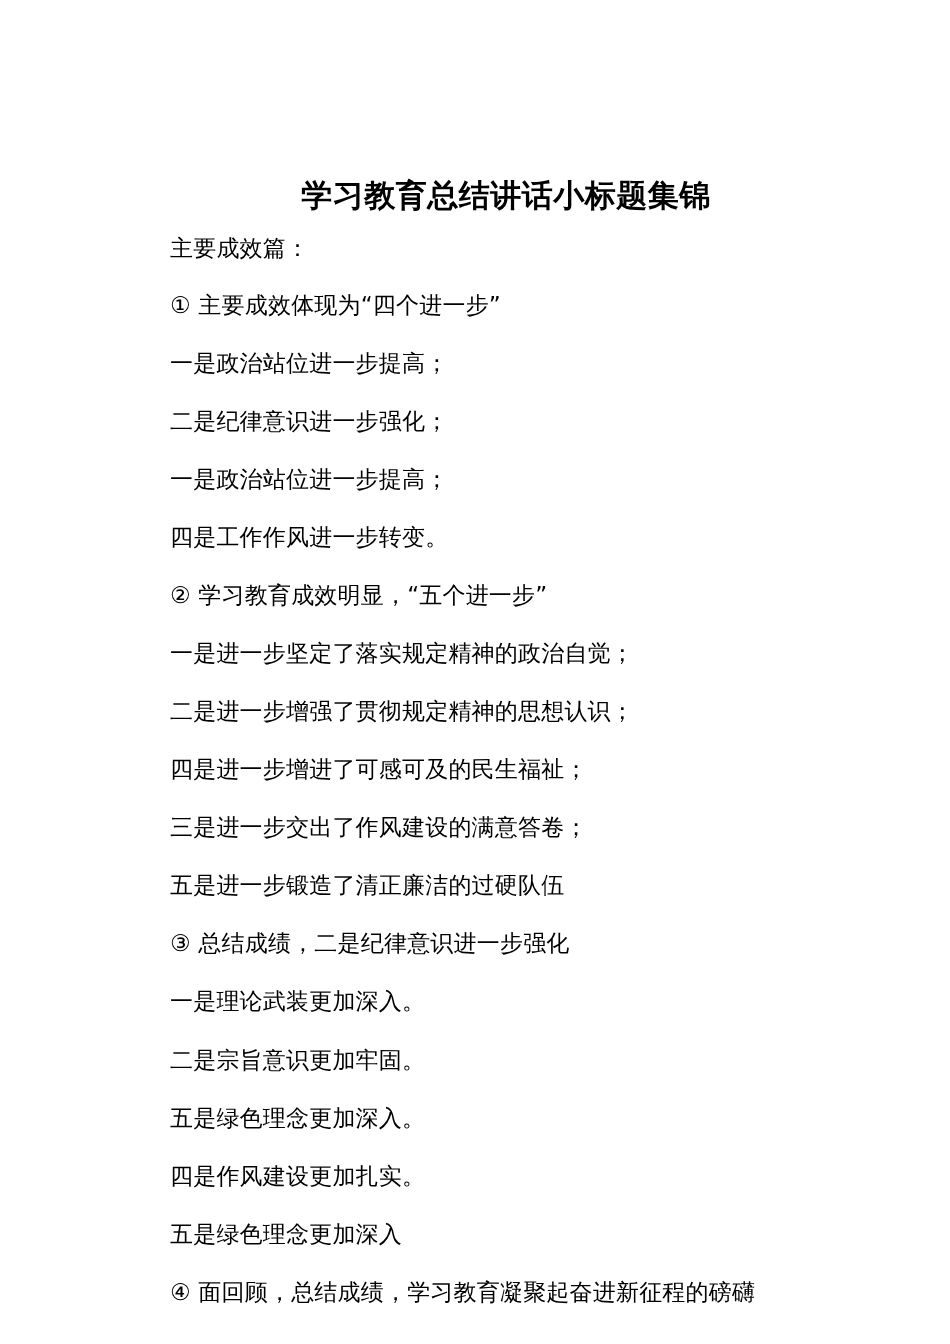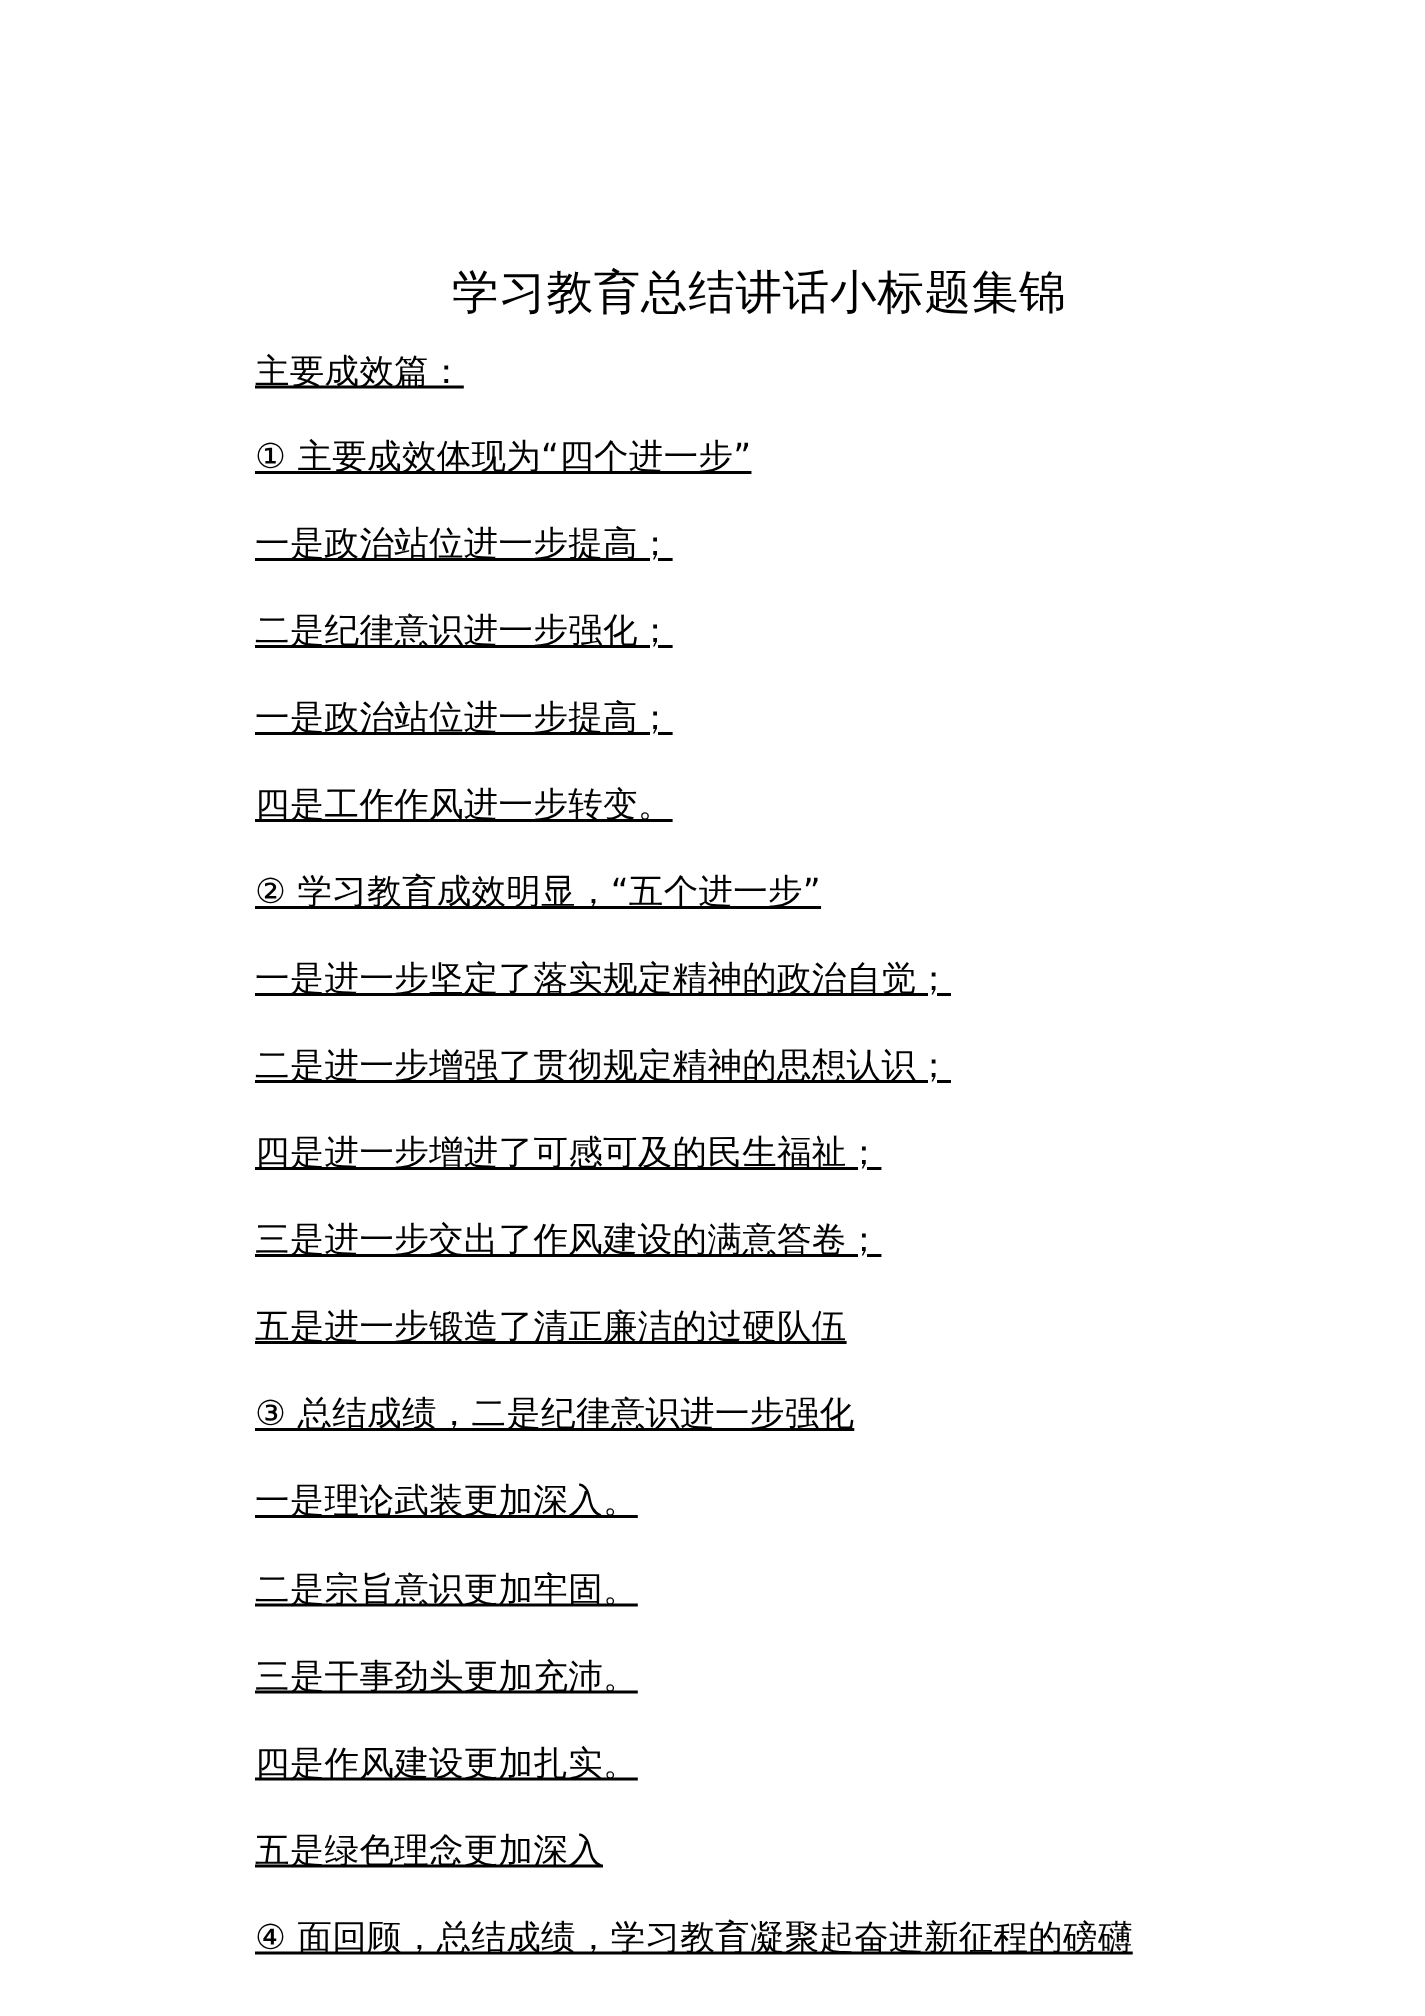"学习教育总结讲话小标题集锦" .doc-title { font-weight: normal -> bold }
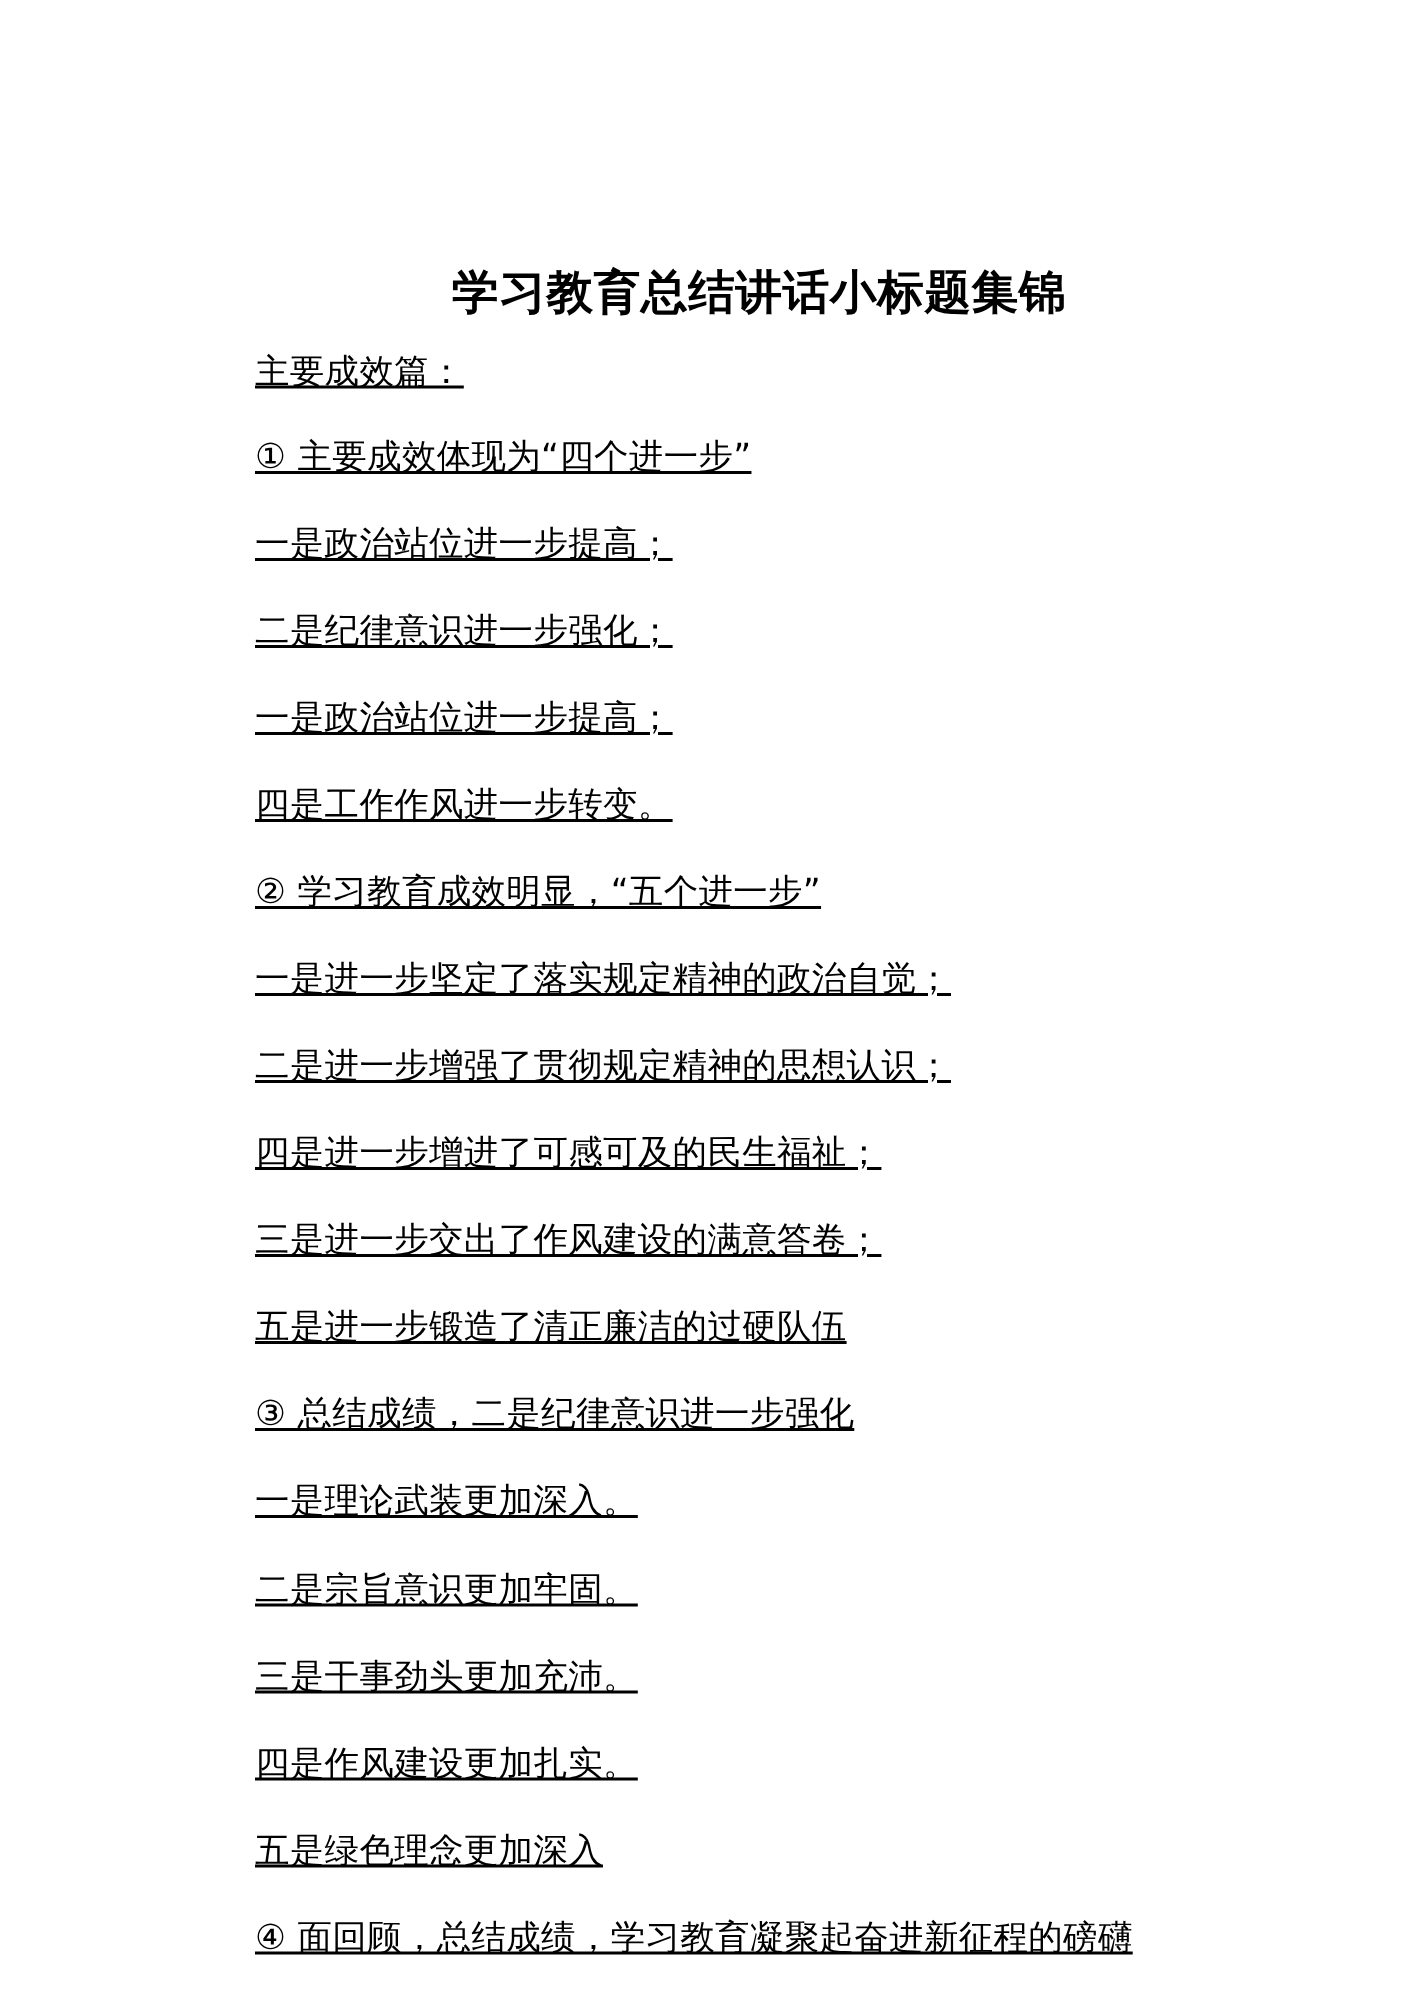"主要成效篇：" .body-list { text-decoration: underline -> none }
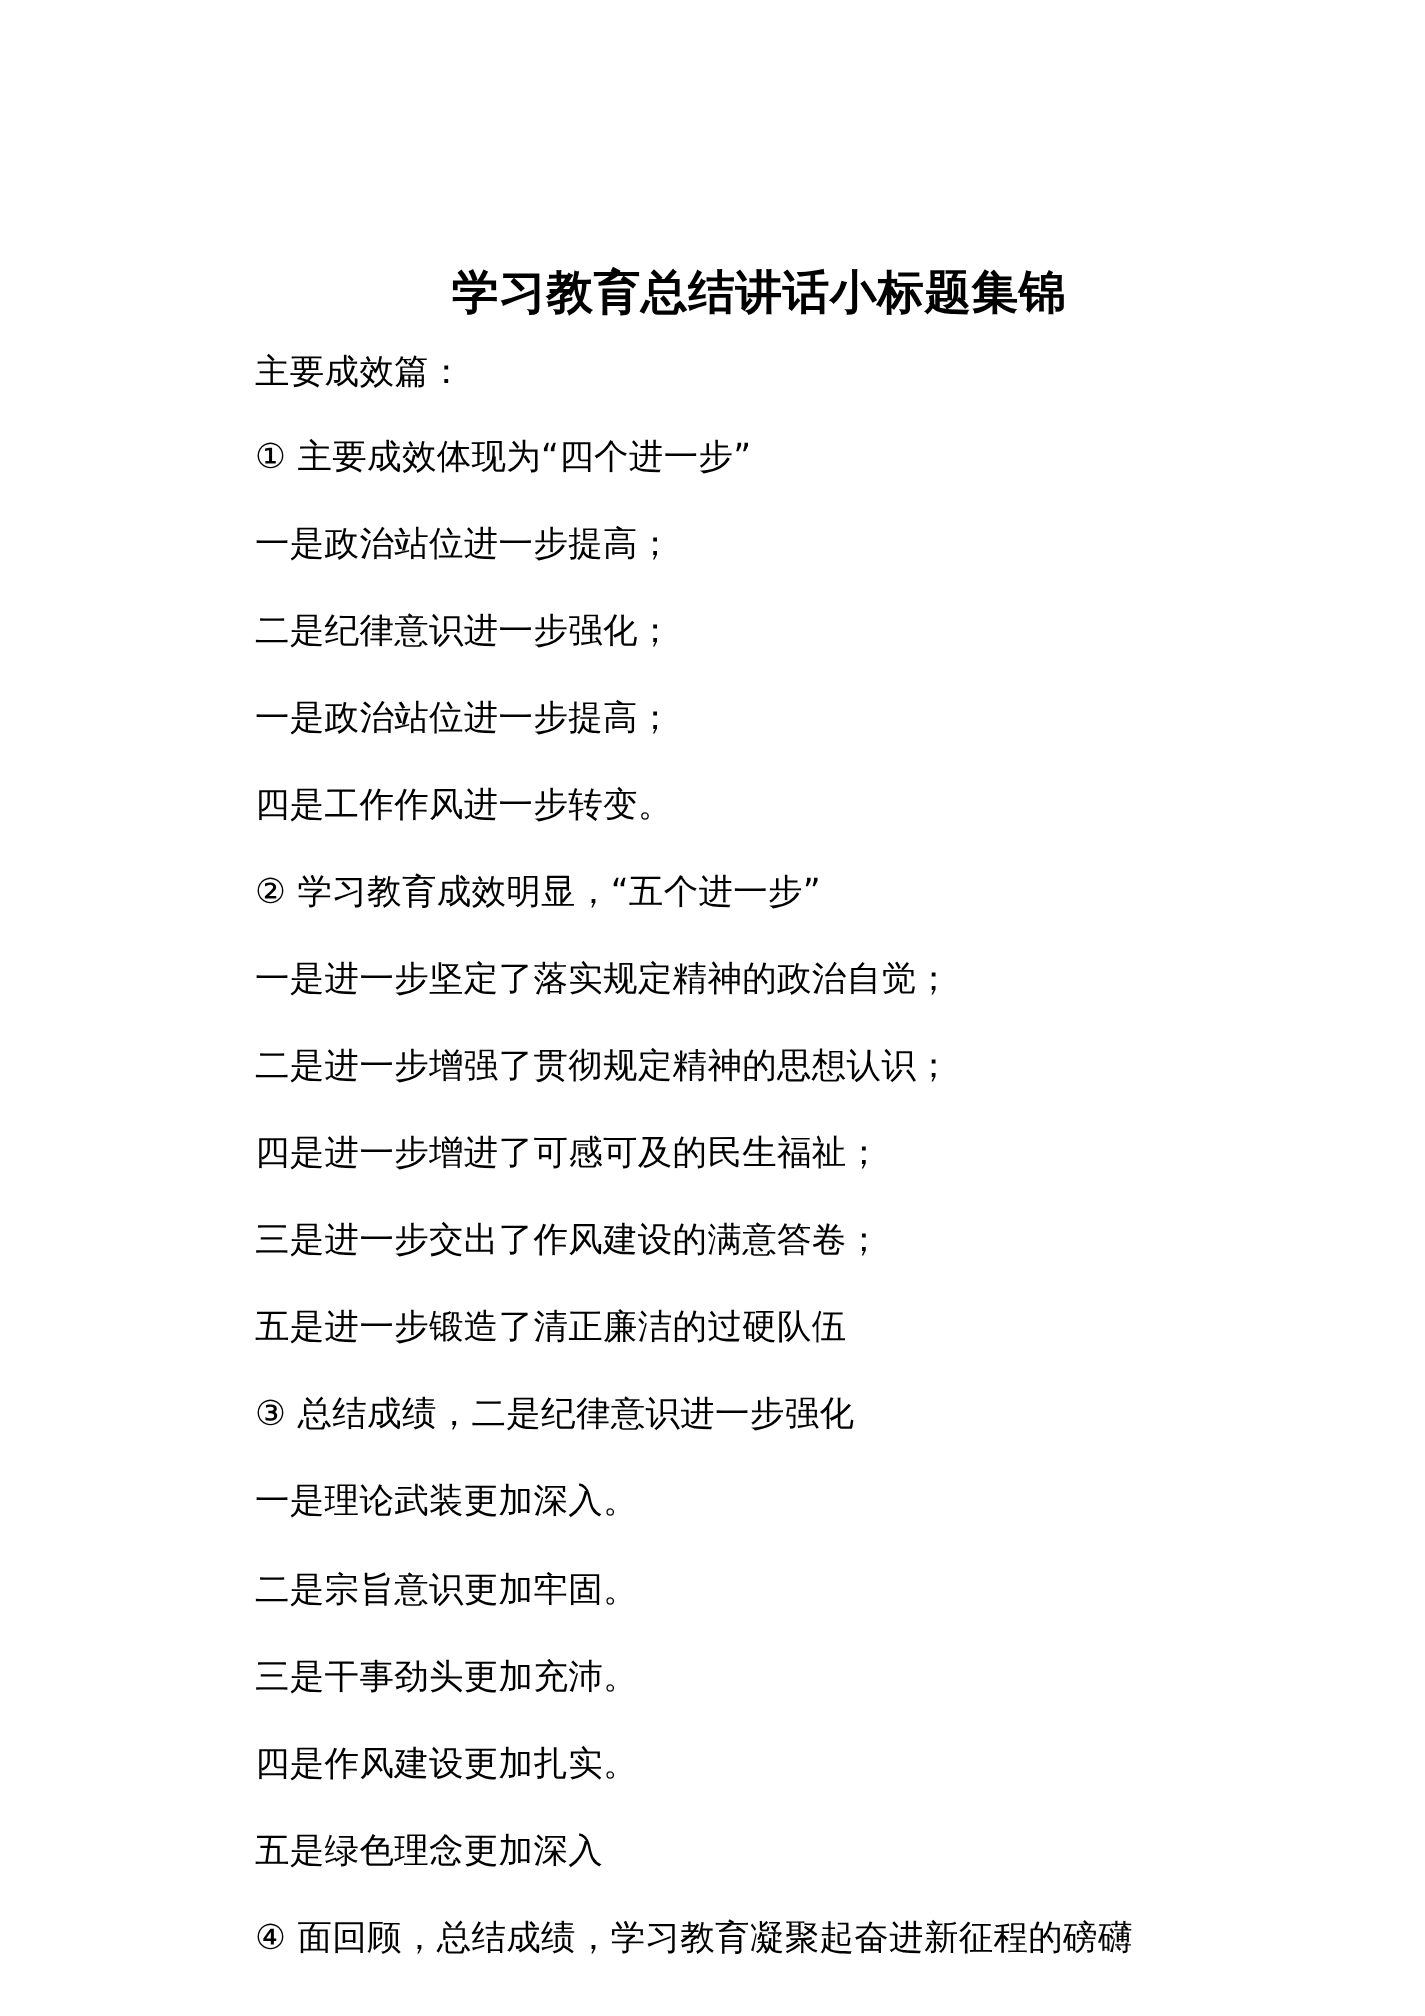"三是干事劲头更加充沛。" p.para { text: 三是干事劲头更加充沛 -> 五是绿色理念更加深入 }
